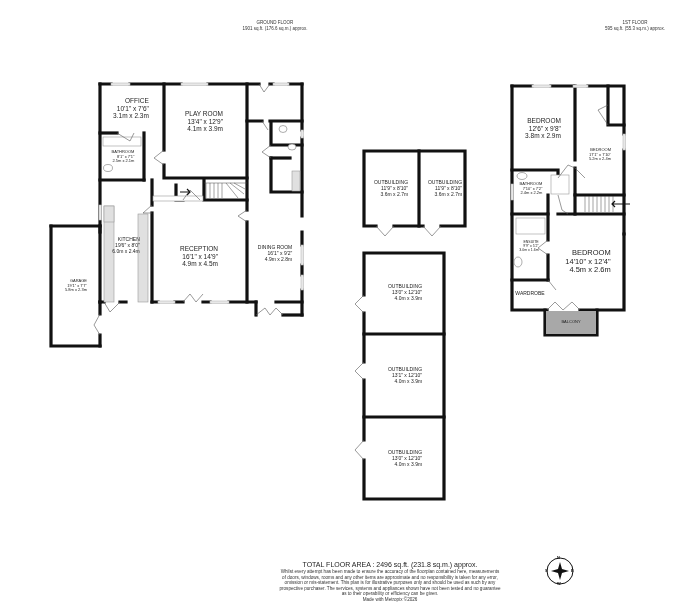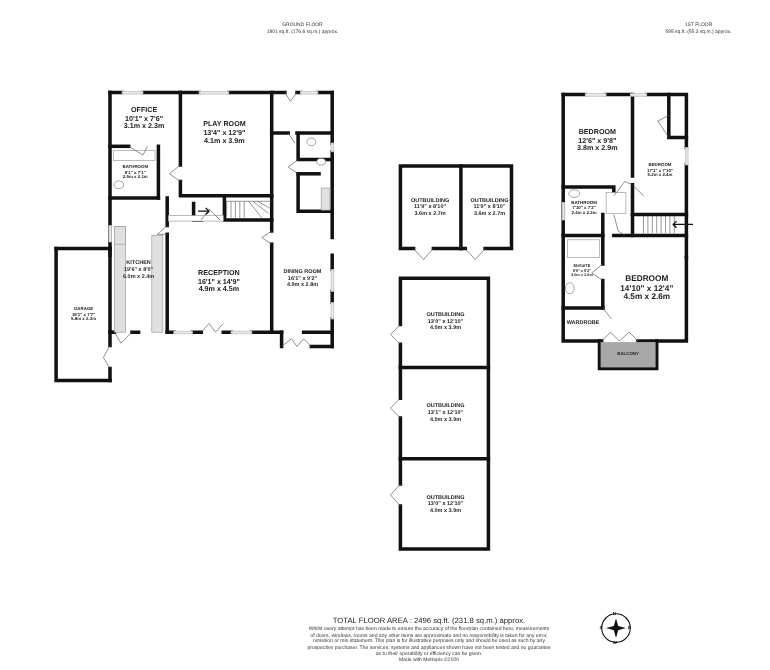"BEDROOM" .lbl { font-weight: bold -> normal; text-align: center -> right }
